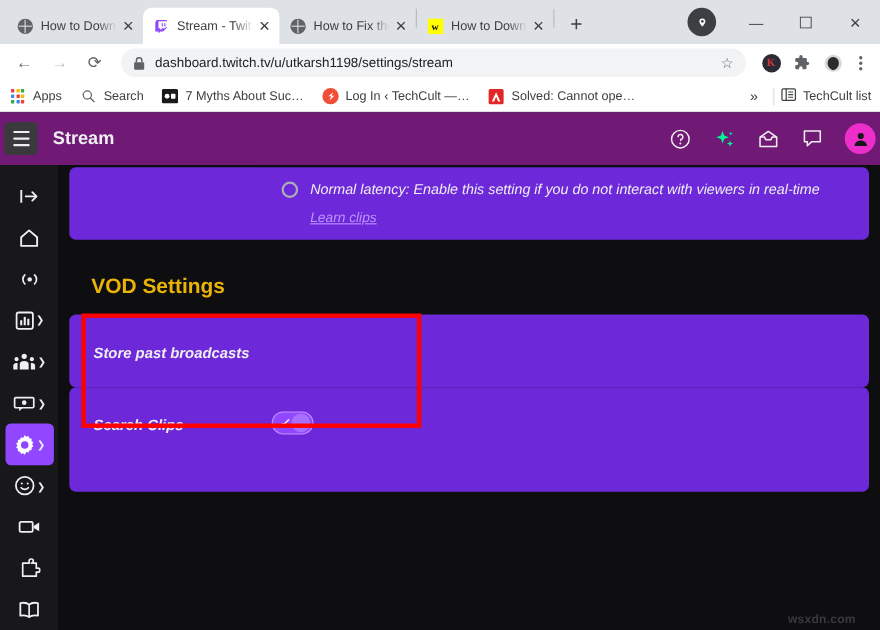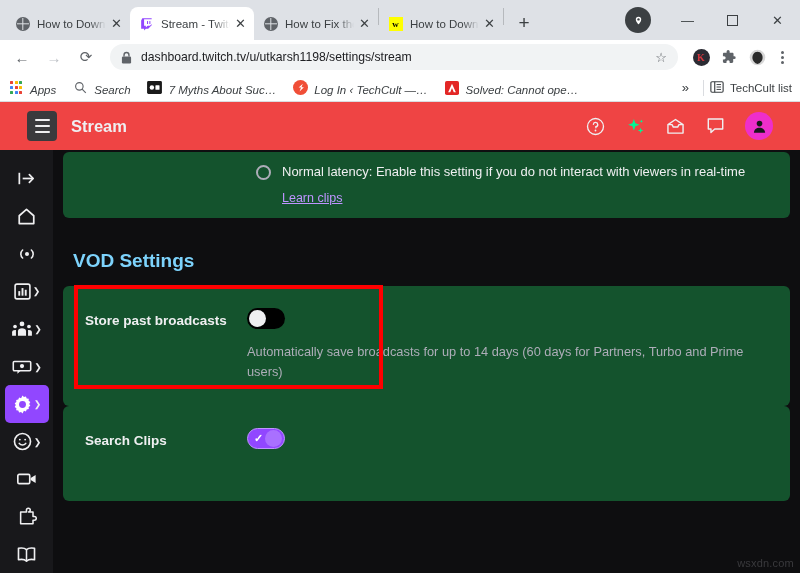"Apps" .bm { align-items: flex-end -> center; font-style: italic -> none }
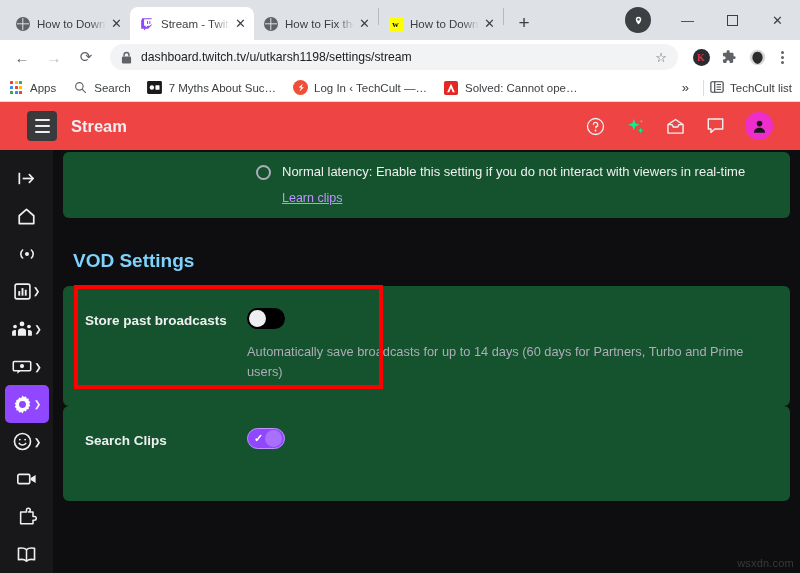"Stream" .tw-header { background: #ef4444 -> #701a75; padding: 0 27px -> 0 4px }
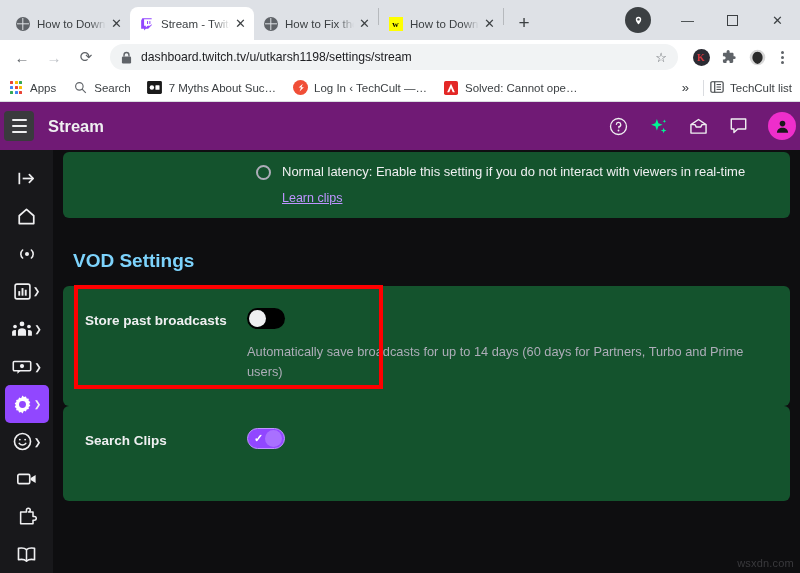"Normal latency: Enable this setting" .panel { background: #14532d -> #6d28d9; font-style: none -> italic }
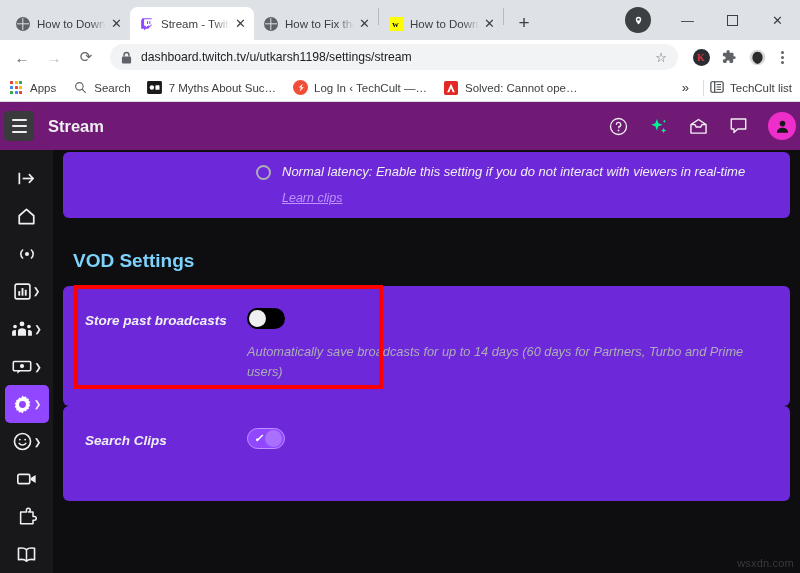"VOD Settings" .section-title { color: #7dd3fc -> #eab308; margin: 32px 0 14px 10px -> 32px 0 14px 20px }
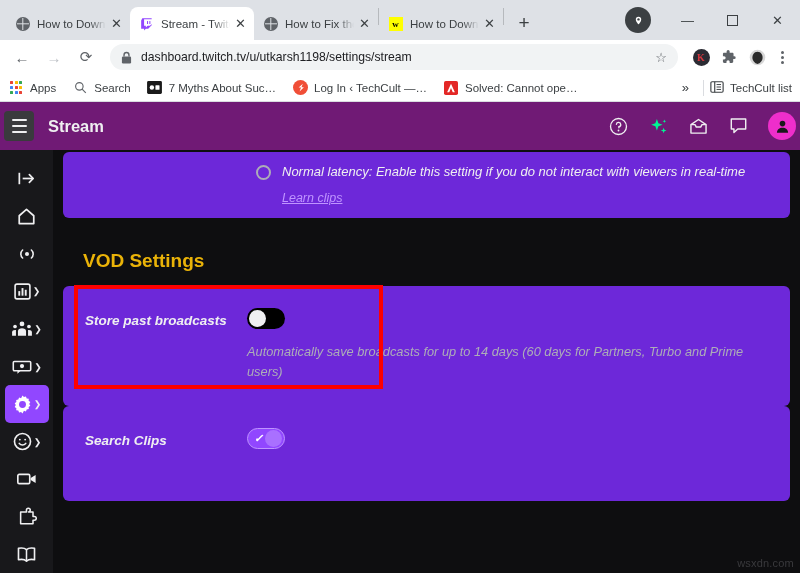"Automatically save broadcasts for up" div.setting-ctl { html: <div> <div> <span></span> </div> <div>Automatically save broadcasts for up to 14 days (60 days for Partners, Turbo and Prime users)</div> </div> -> none }
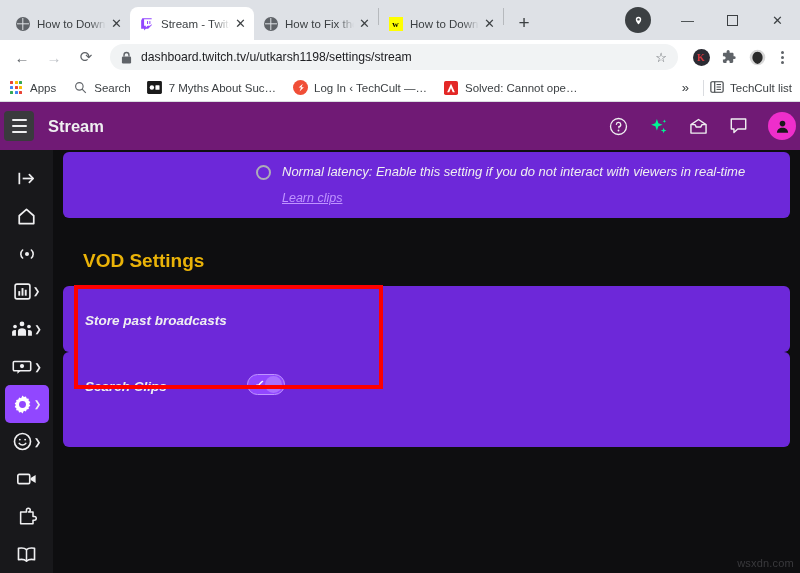"wsxdn.com" .watermark { font-weight: none -> bold; right: 6px -> 22px }
